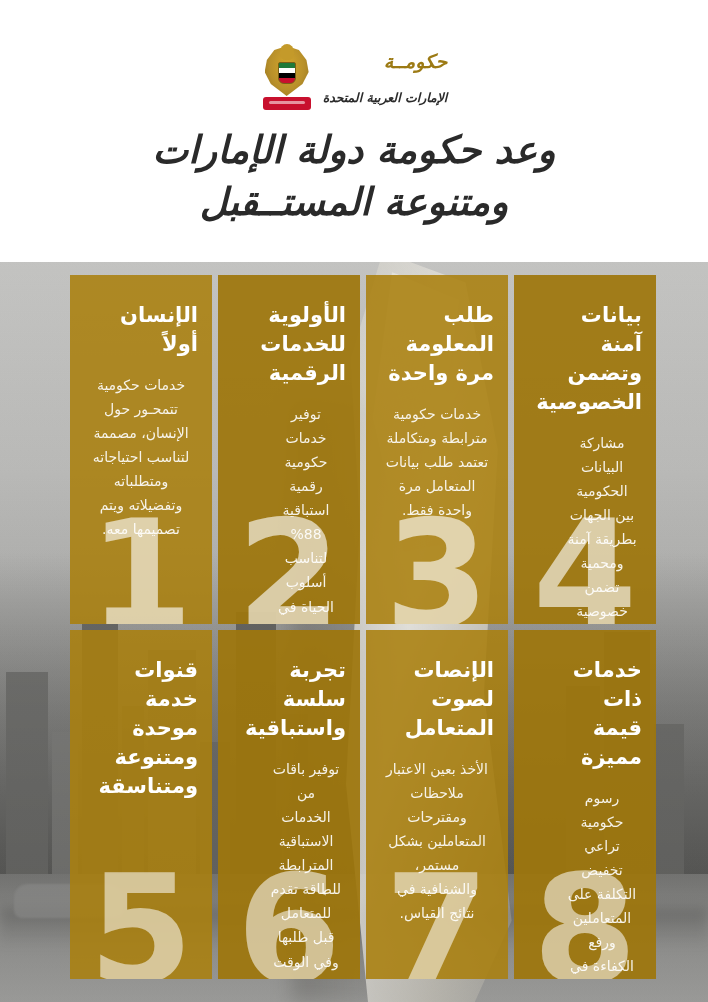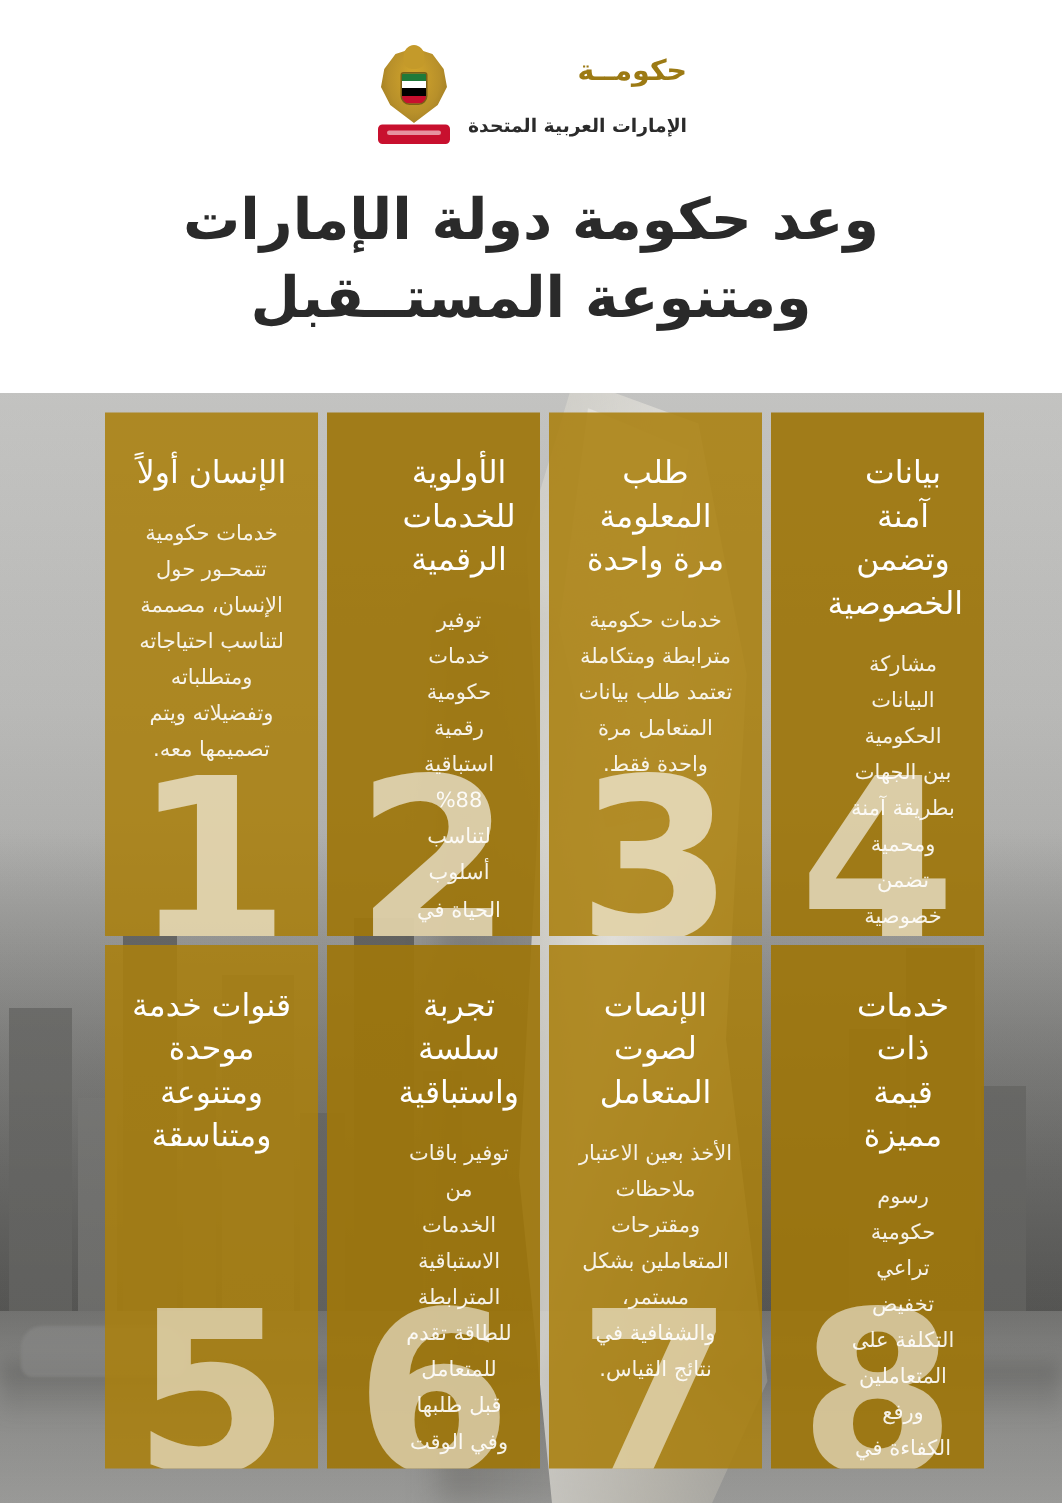"حكومــة" .header { font-style: none -> italic; top: 4px -> 18px }
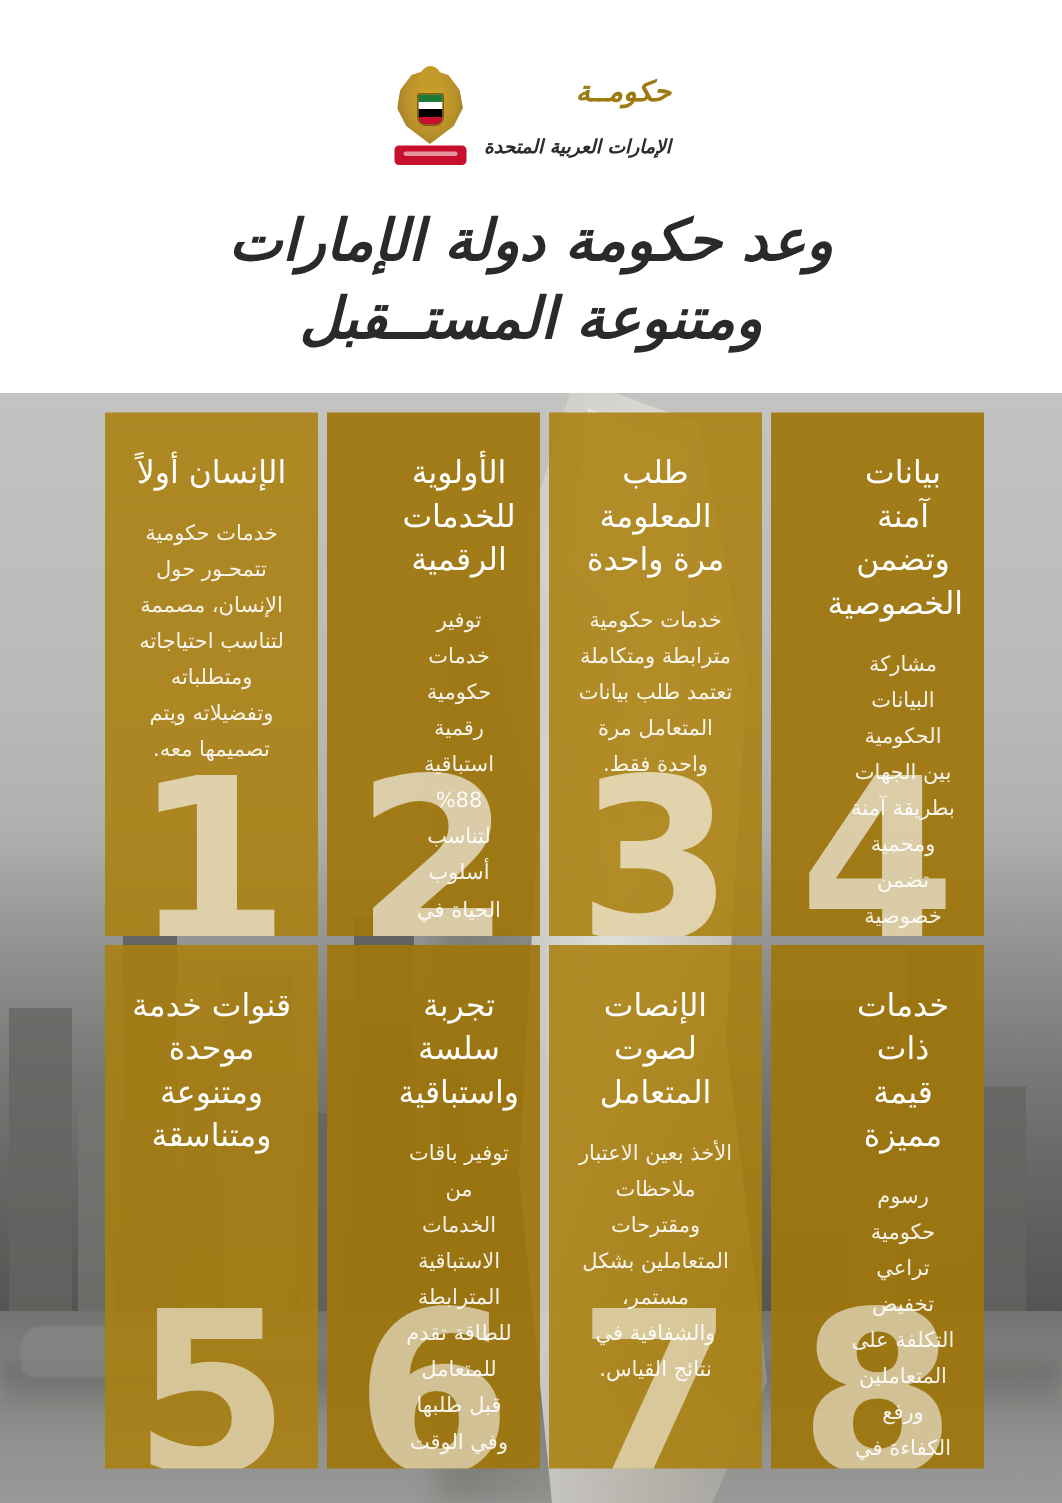"وعد حكومة دولة الإمارات" .main-title { margin-top: 22px -> 12px }
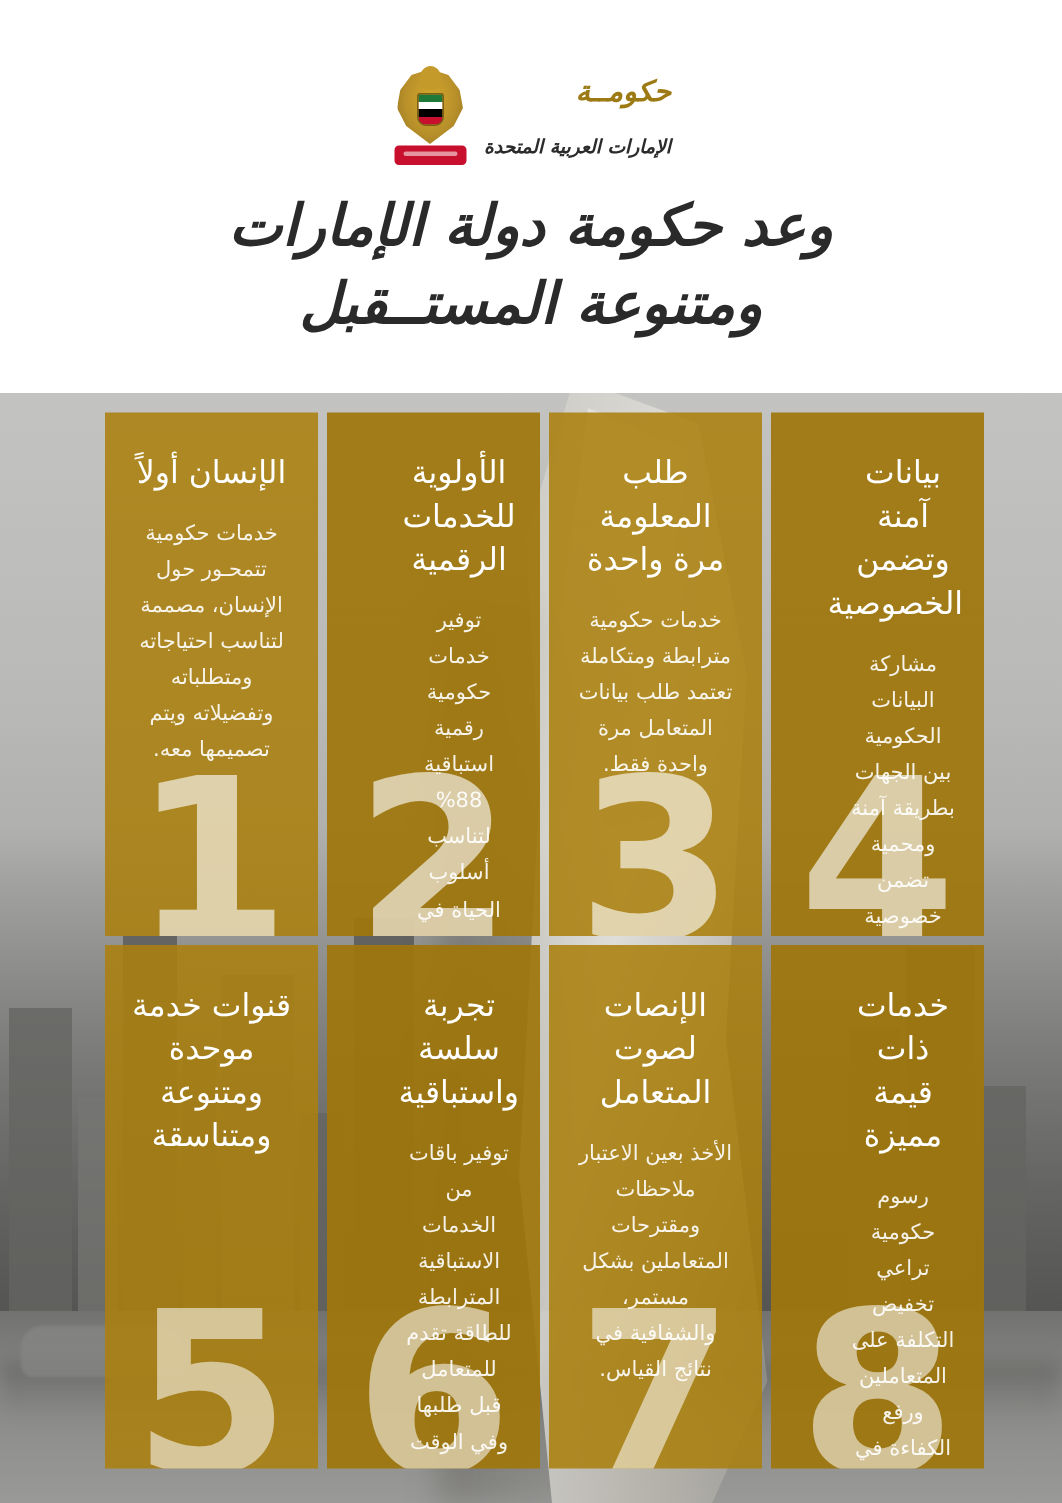"الإنسان أولاً" .card-title { font-weight: normal -> bold; text-align: center -> none }
